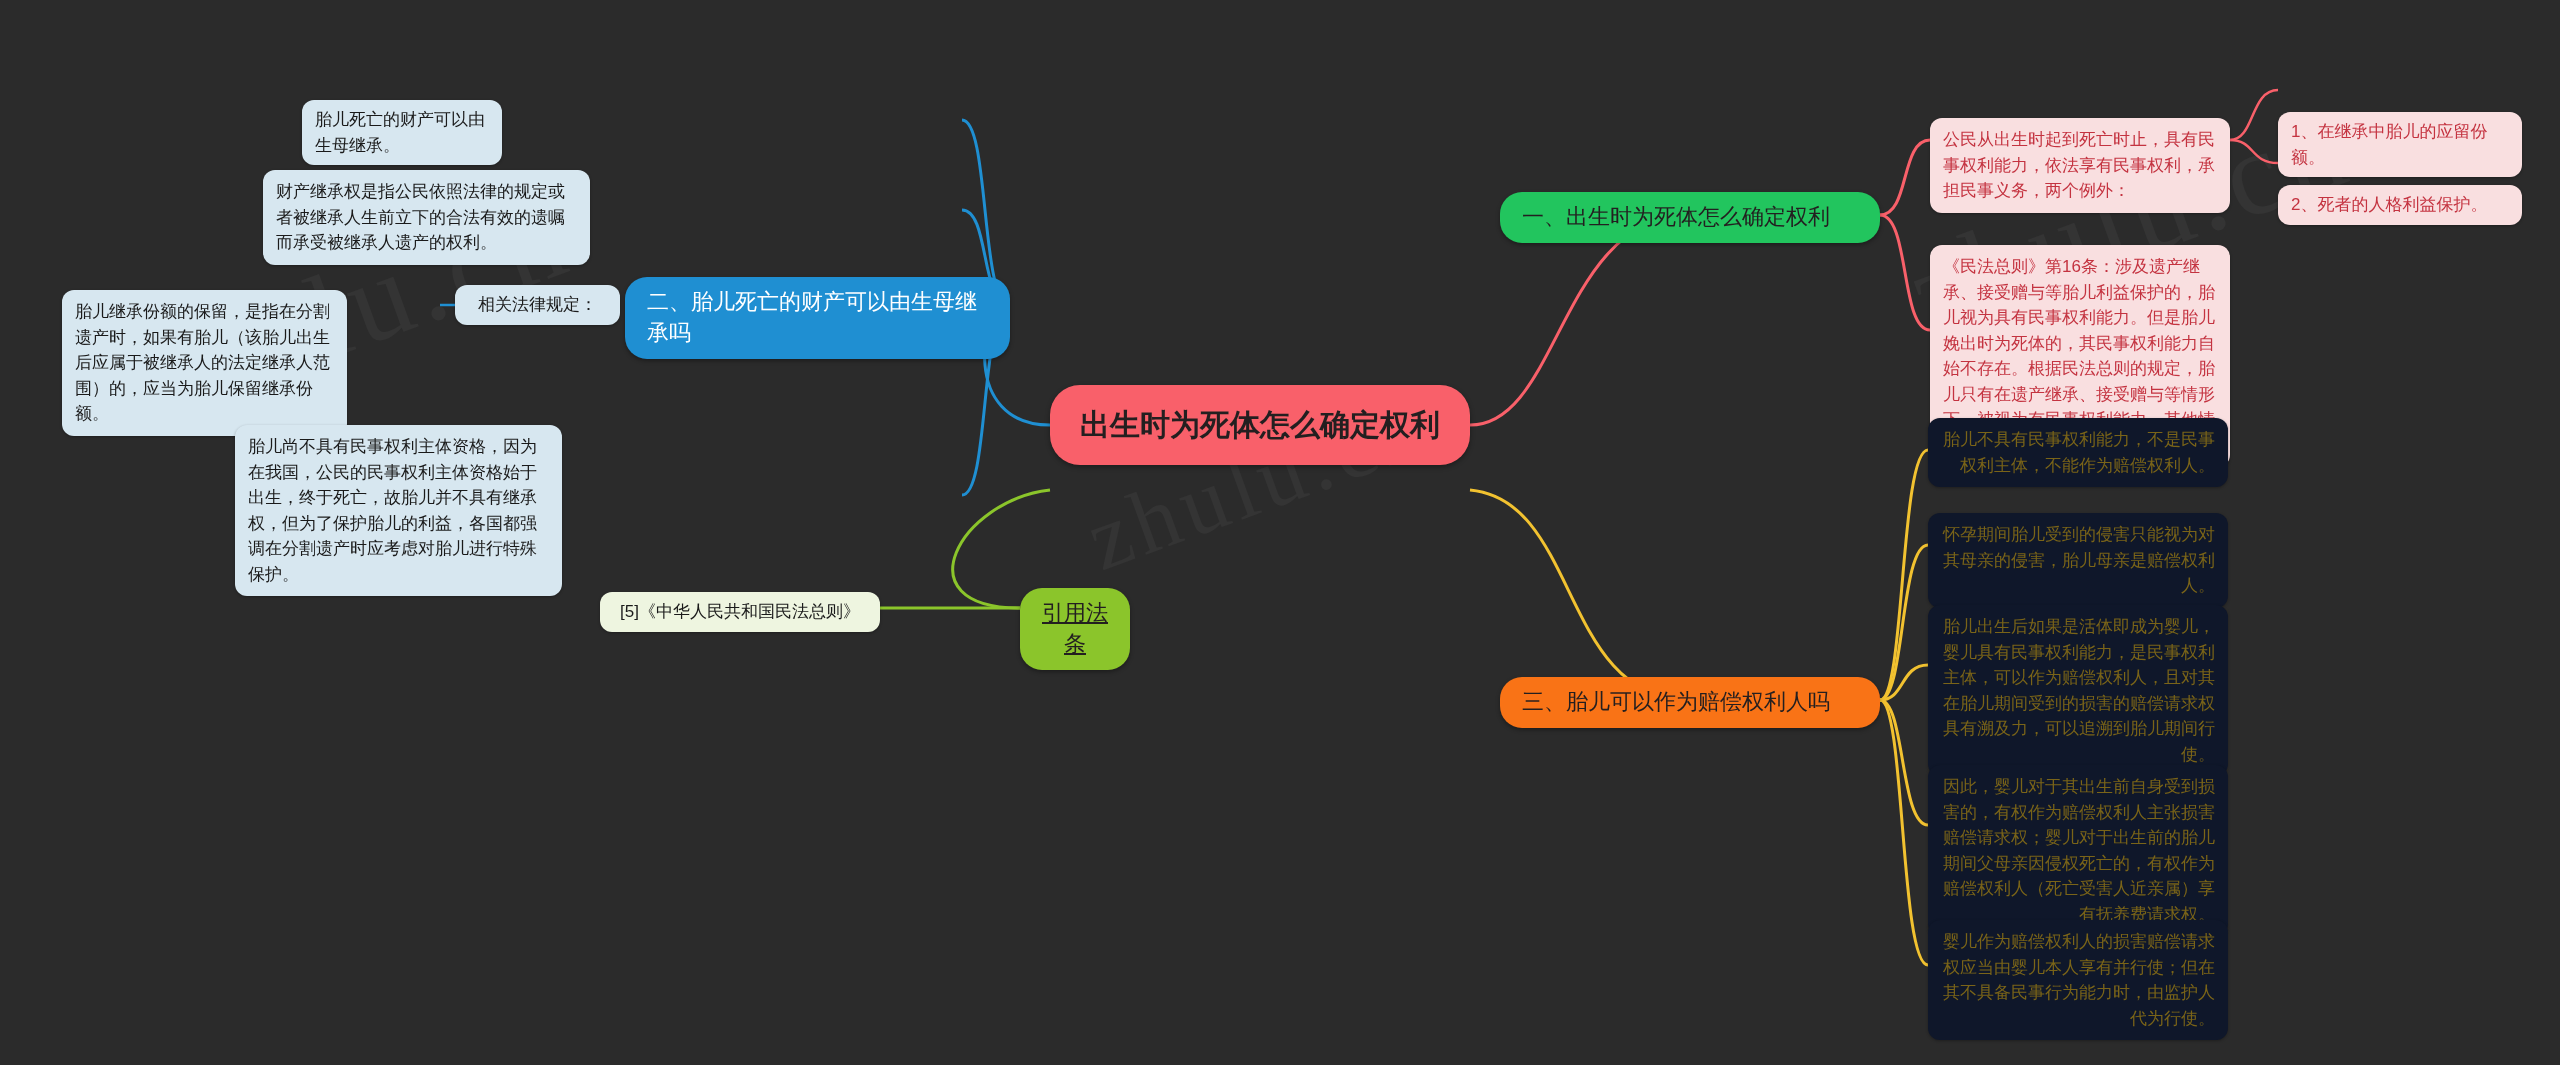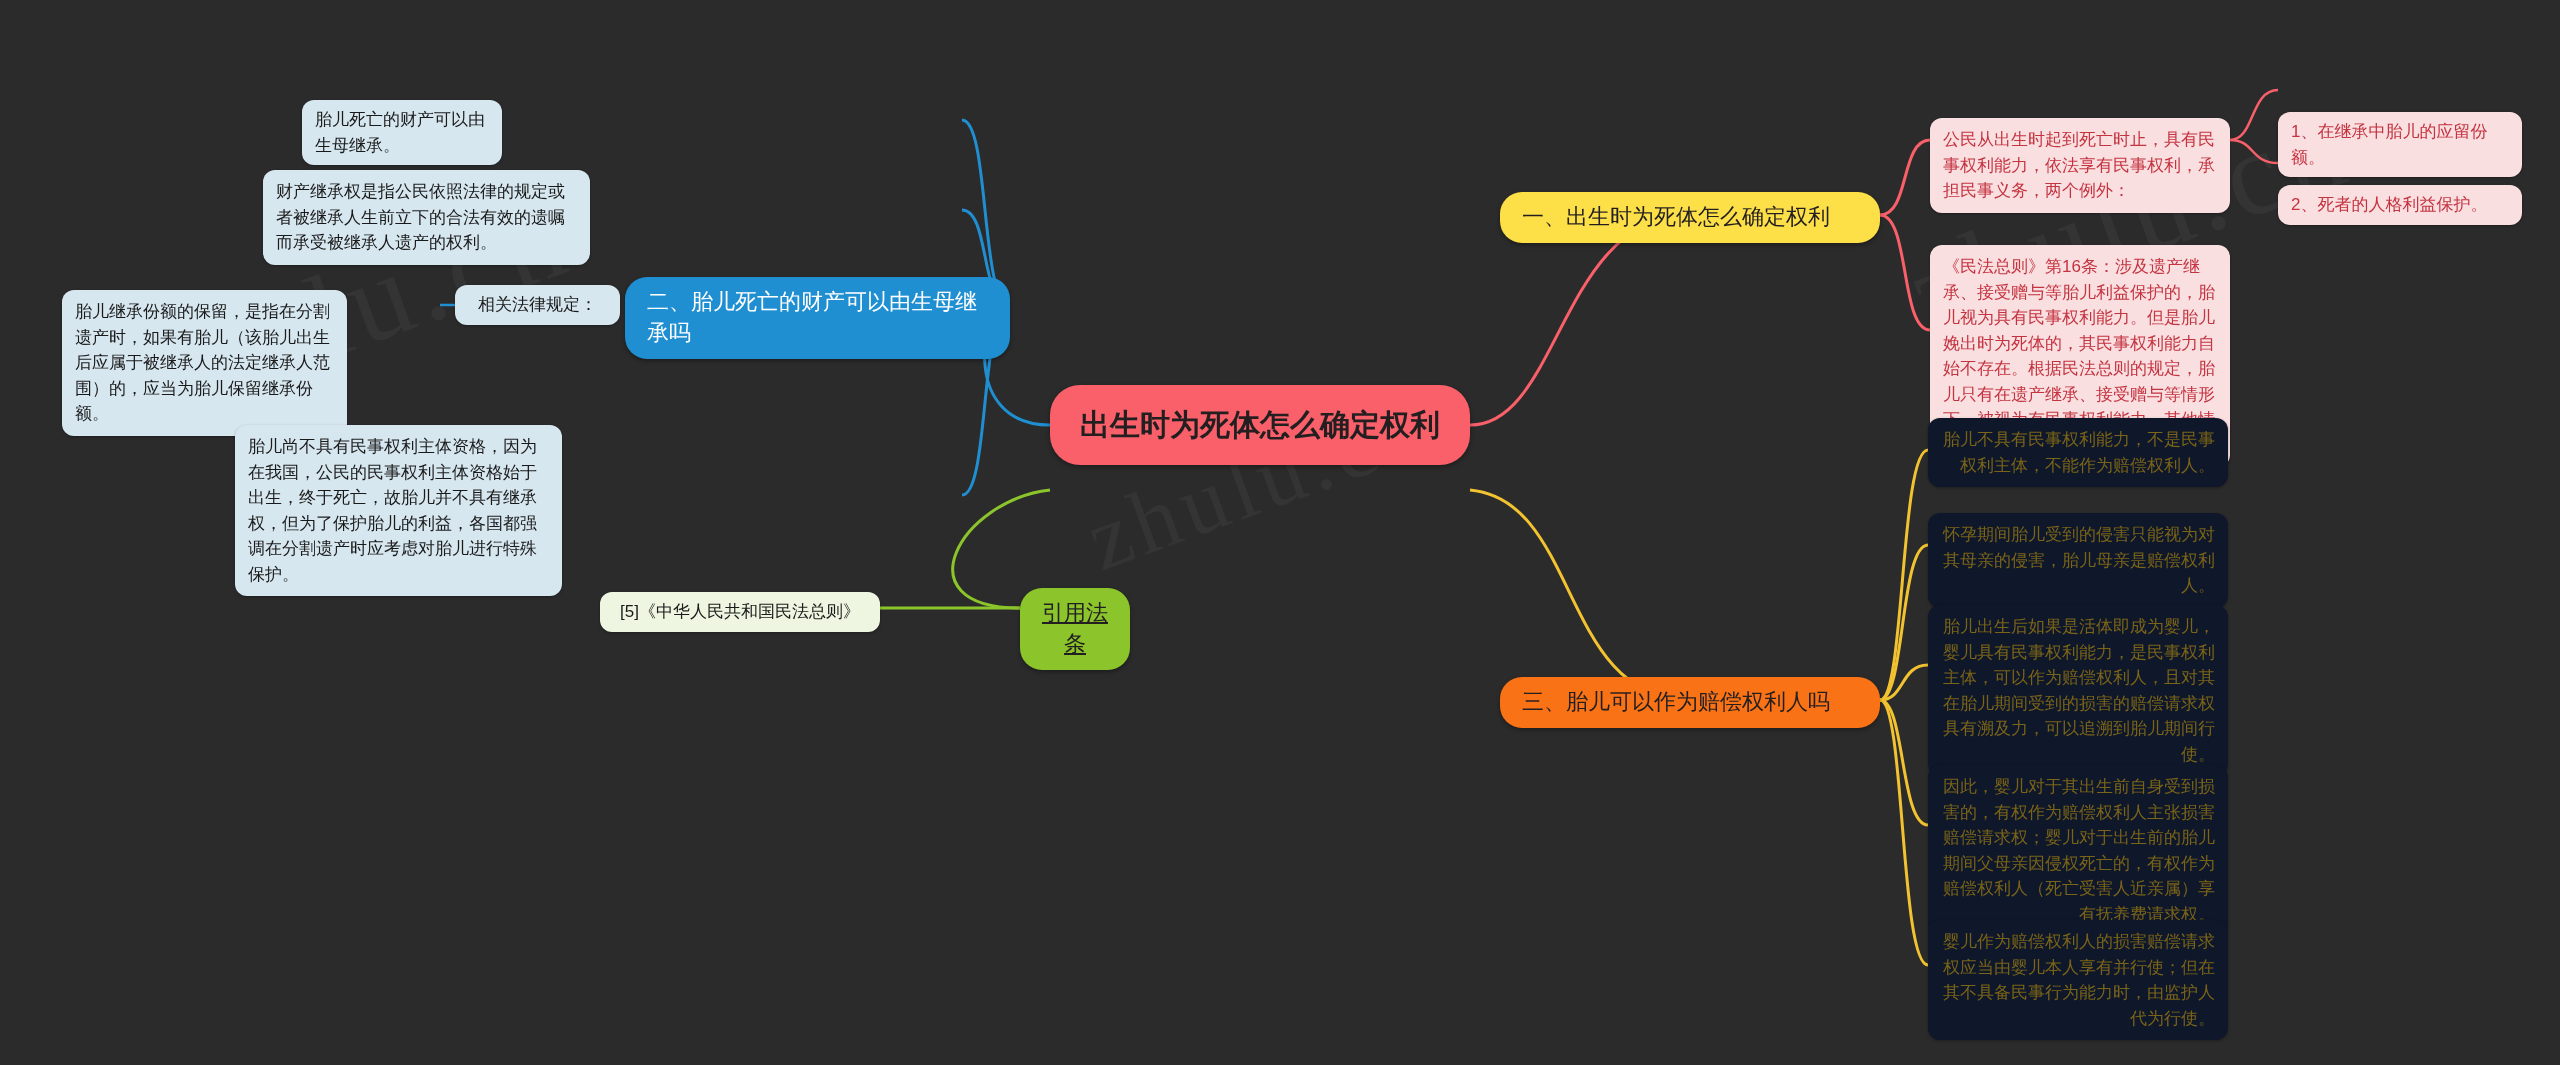"一、出生时为死体怎么确定权利" .b1.red { background: #fde047 -> #22c55e }
